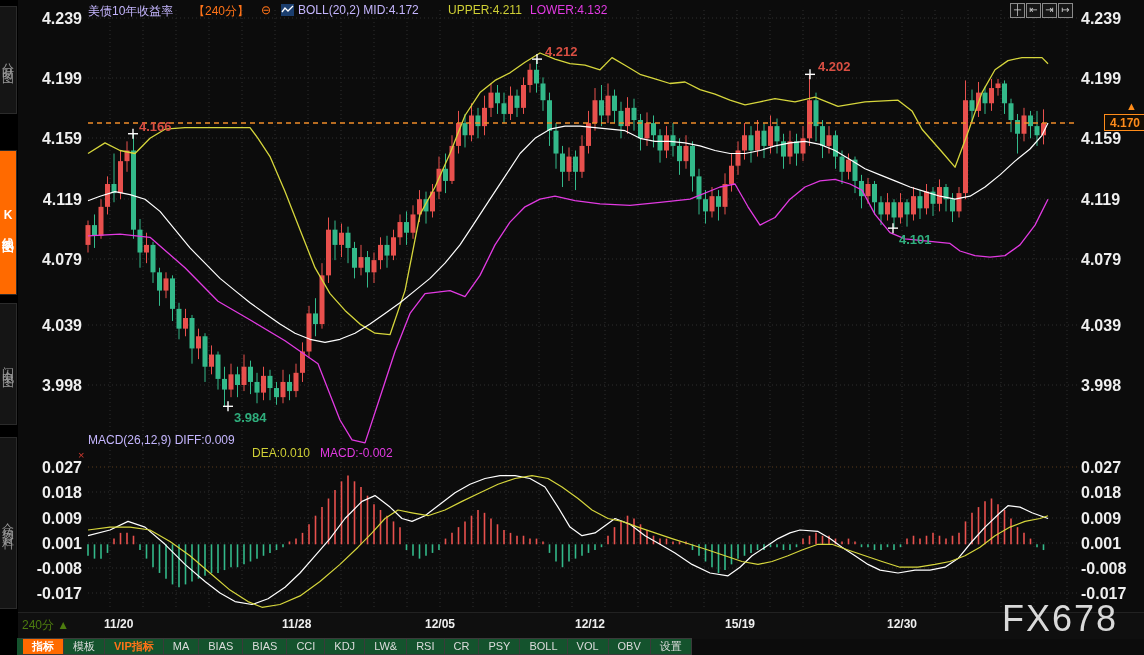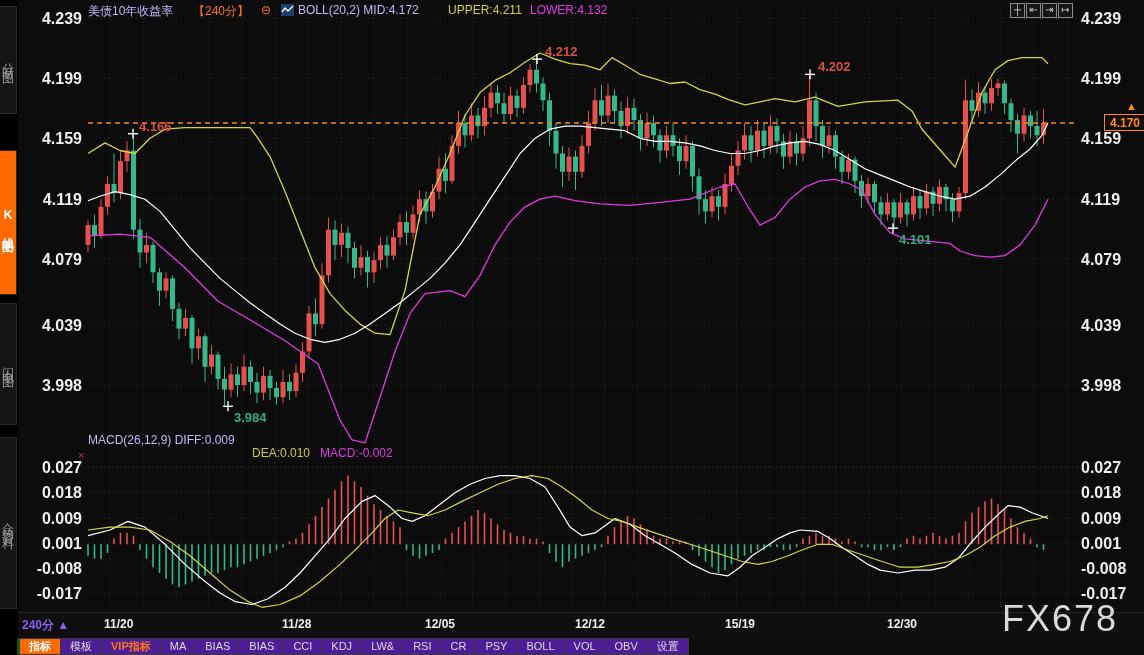"240分 ▲" #period-badge { color: #8b5cf6 -> #4d7c0f; font-weight: bold -> normal }
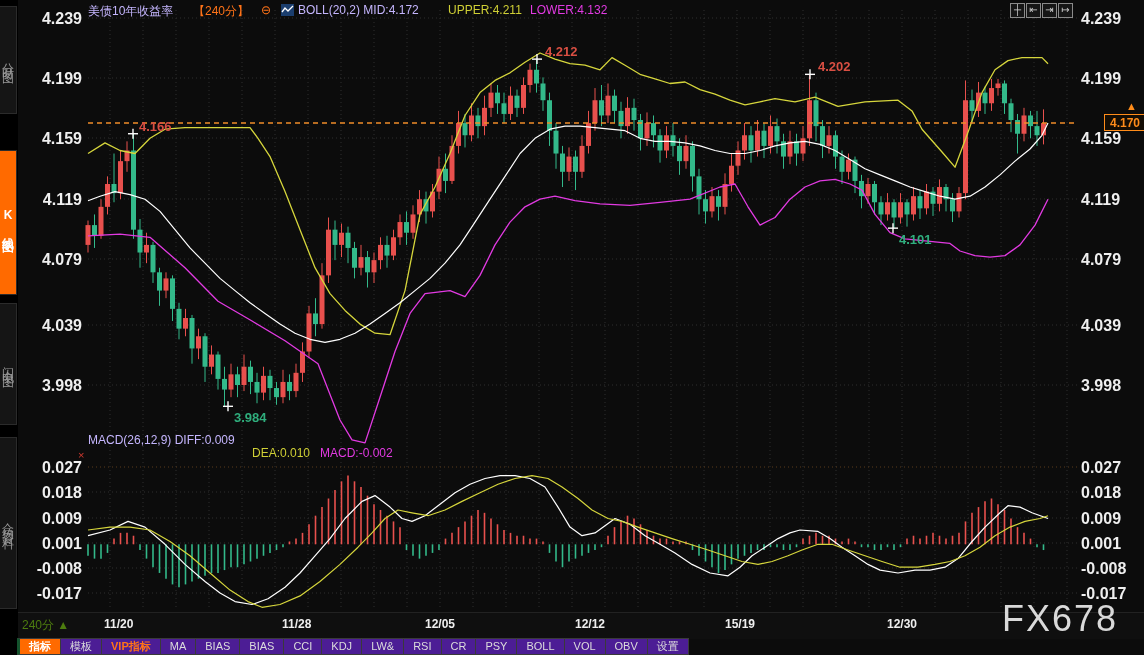"指标" .tb-item:first-child { border-left: 3px solid #14532d -> 6px solid #14532d }
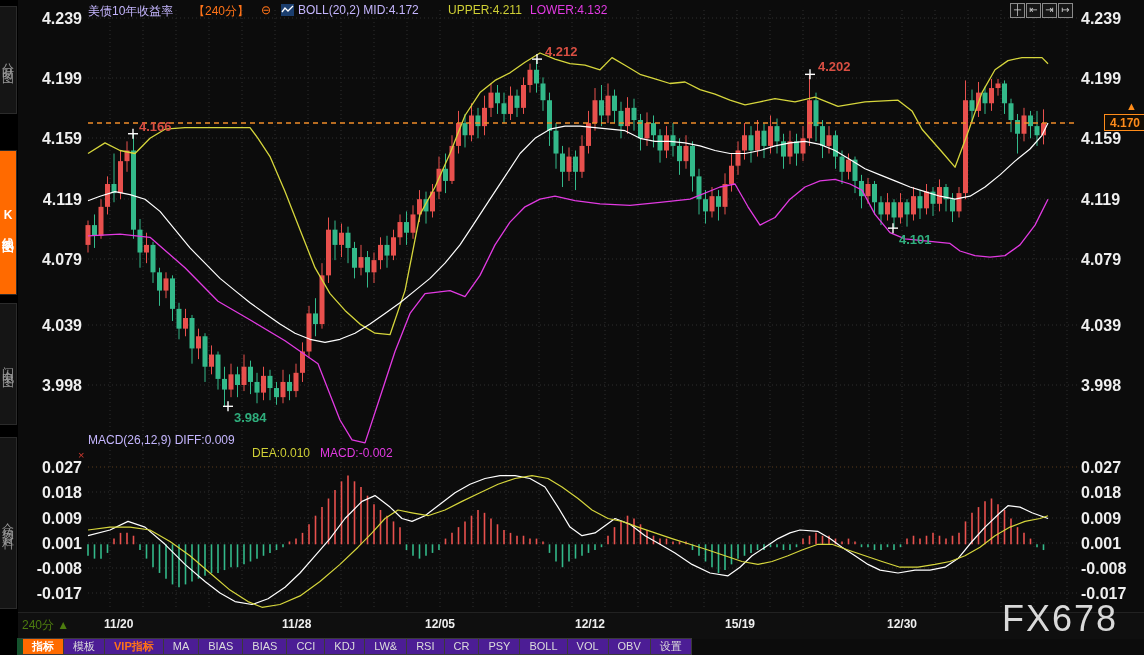"模板" .tb-item { background: #4c1d95 -> #14532d }
